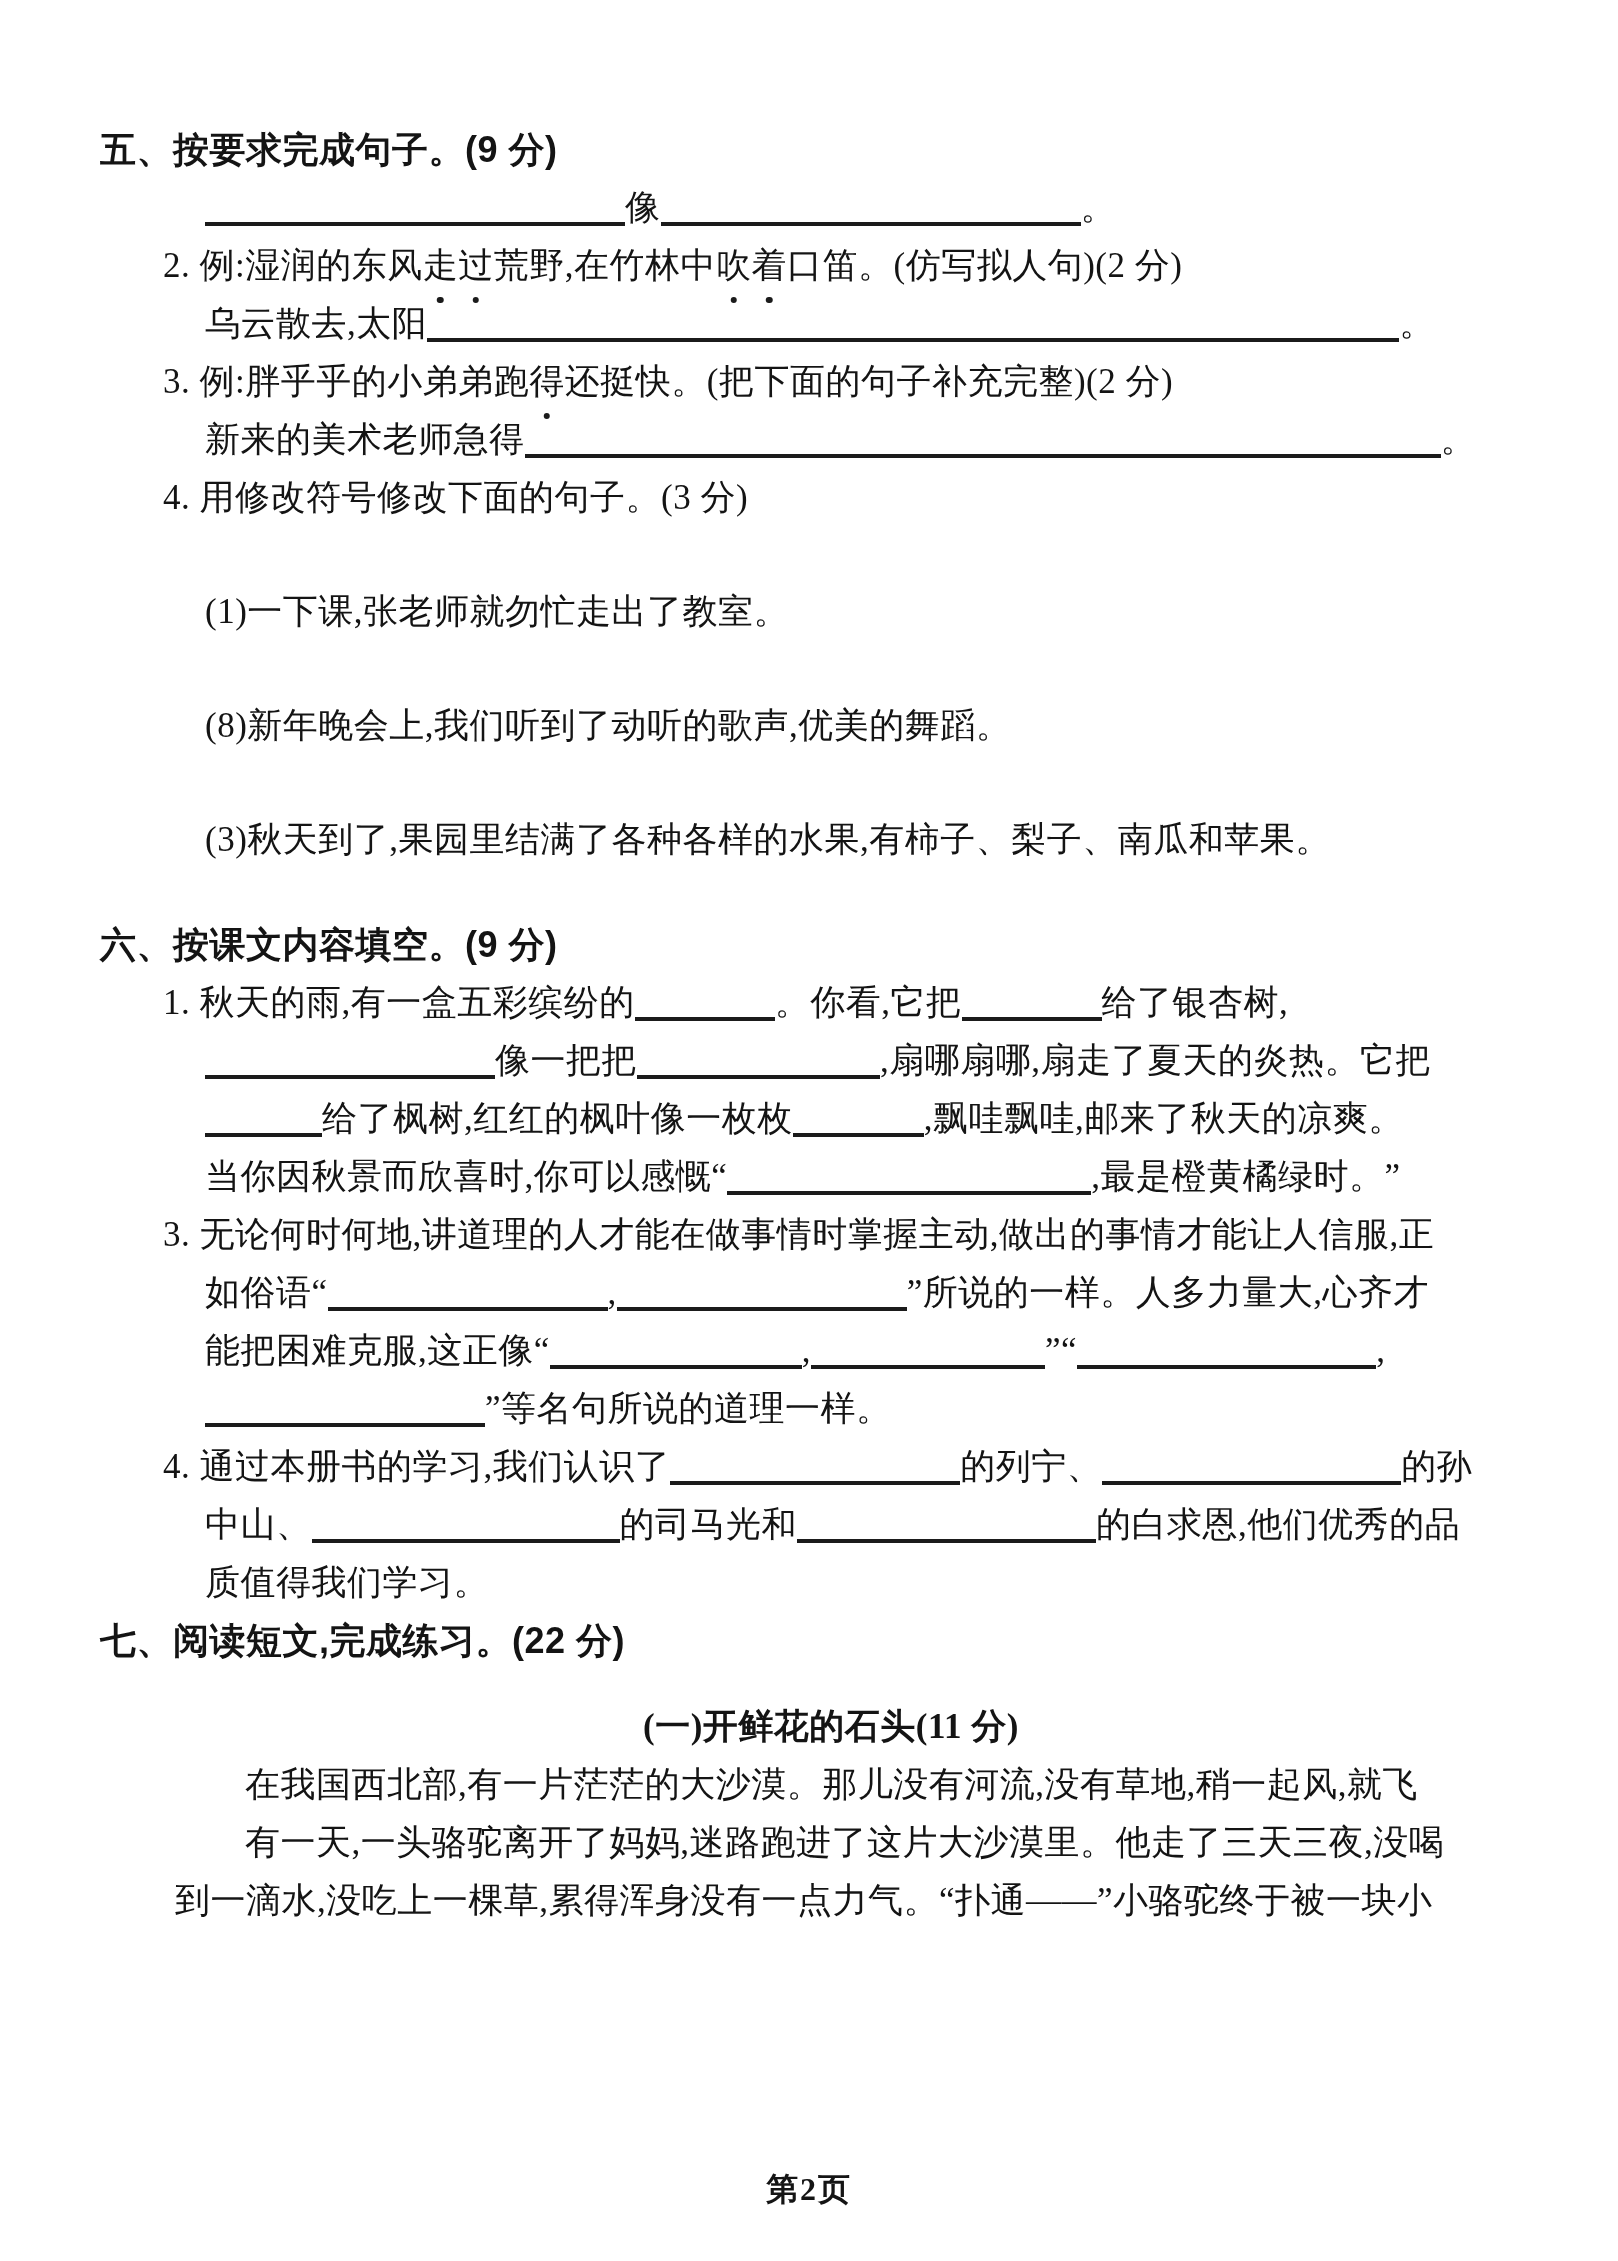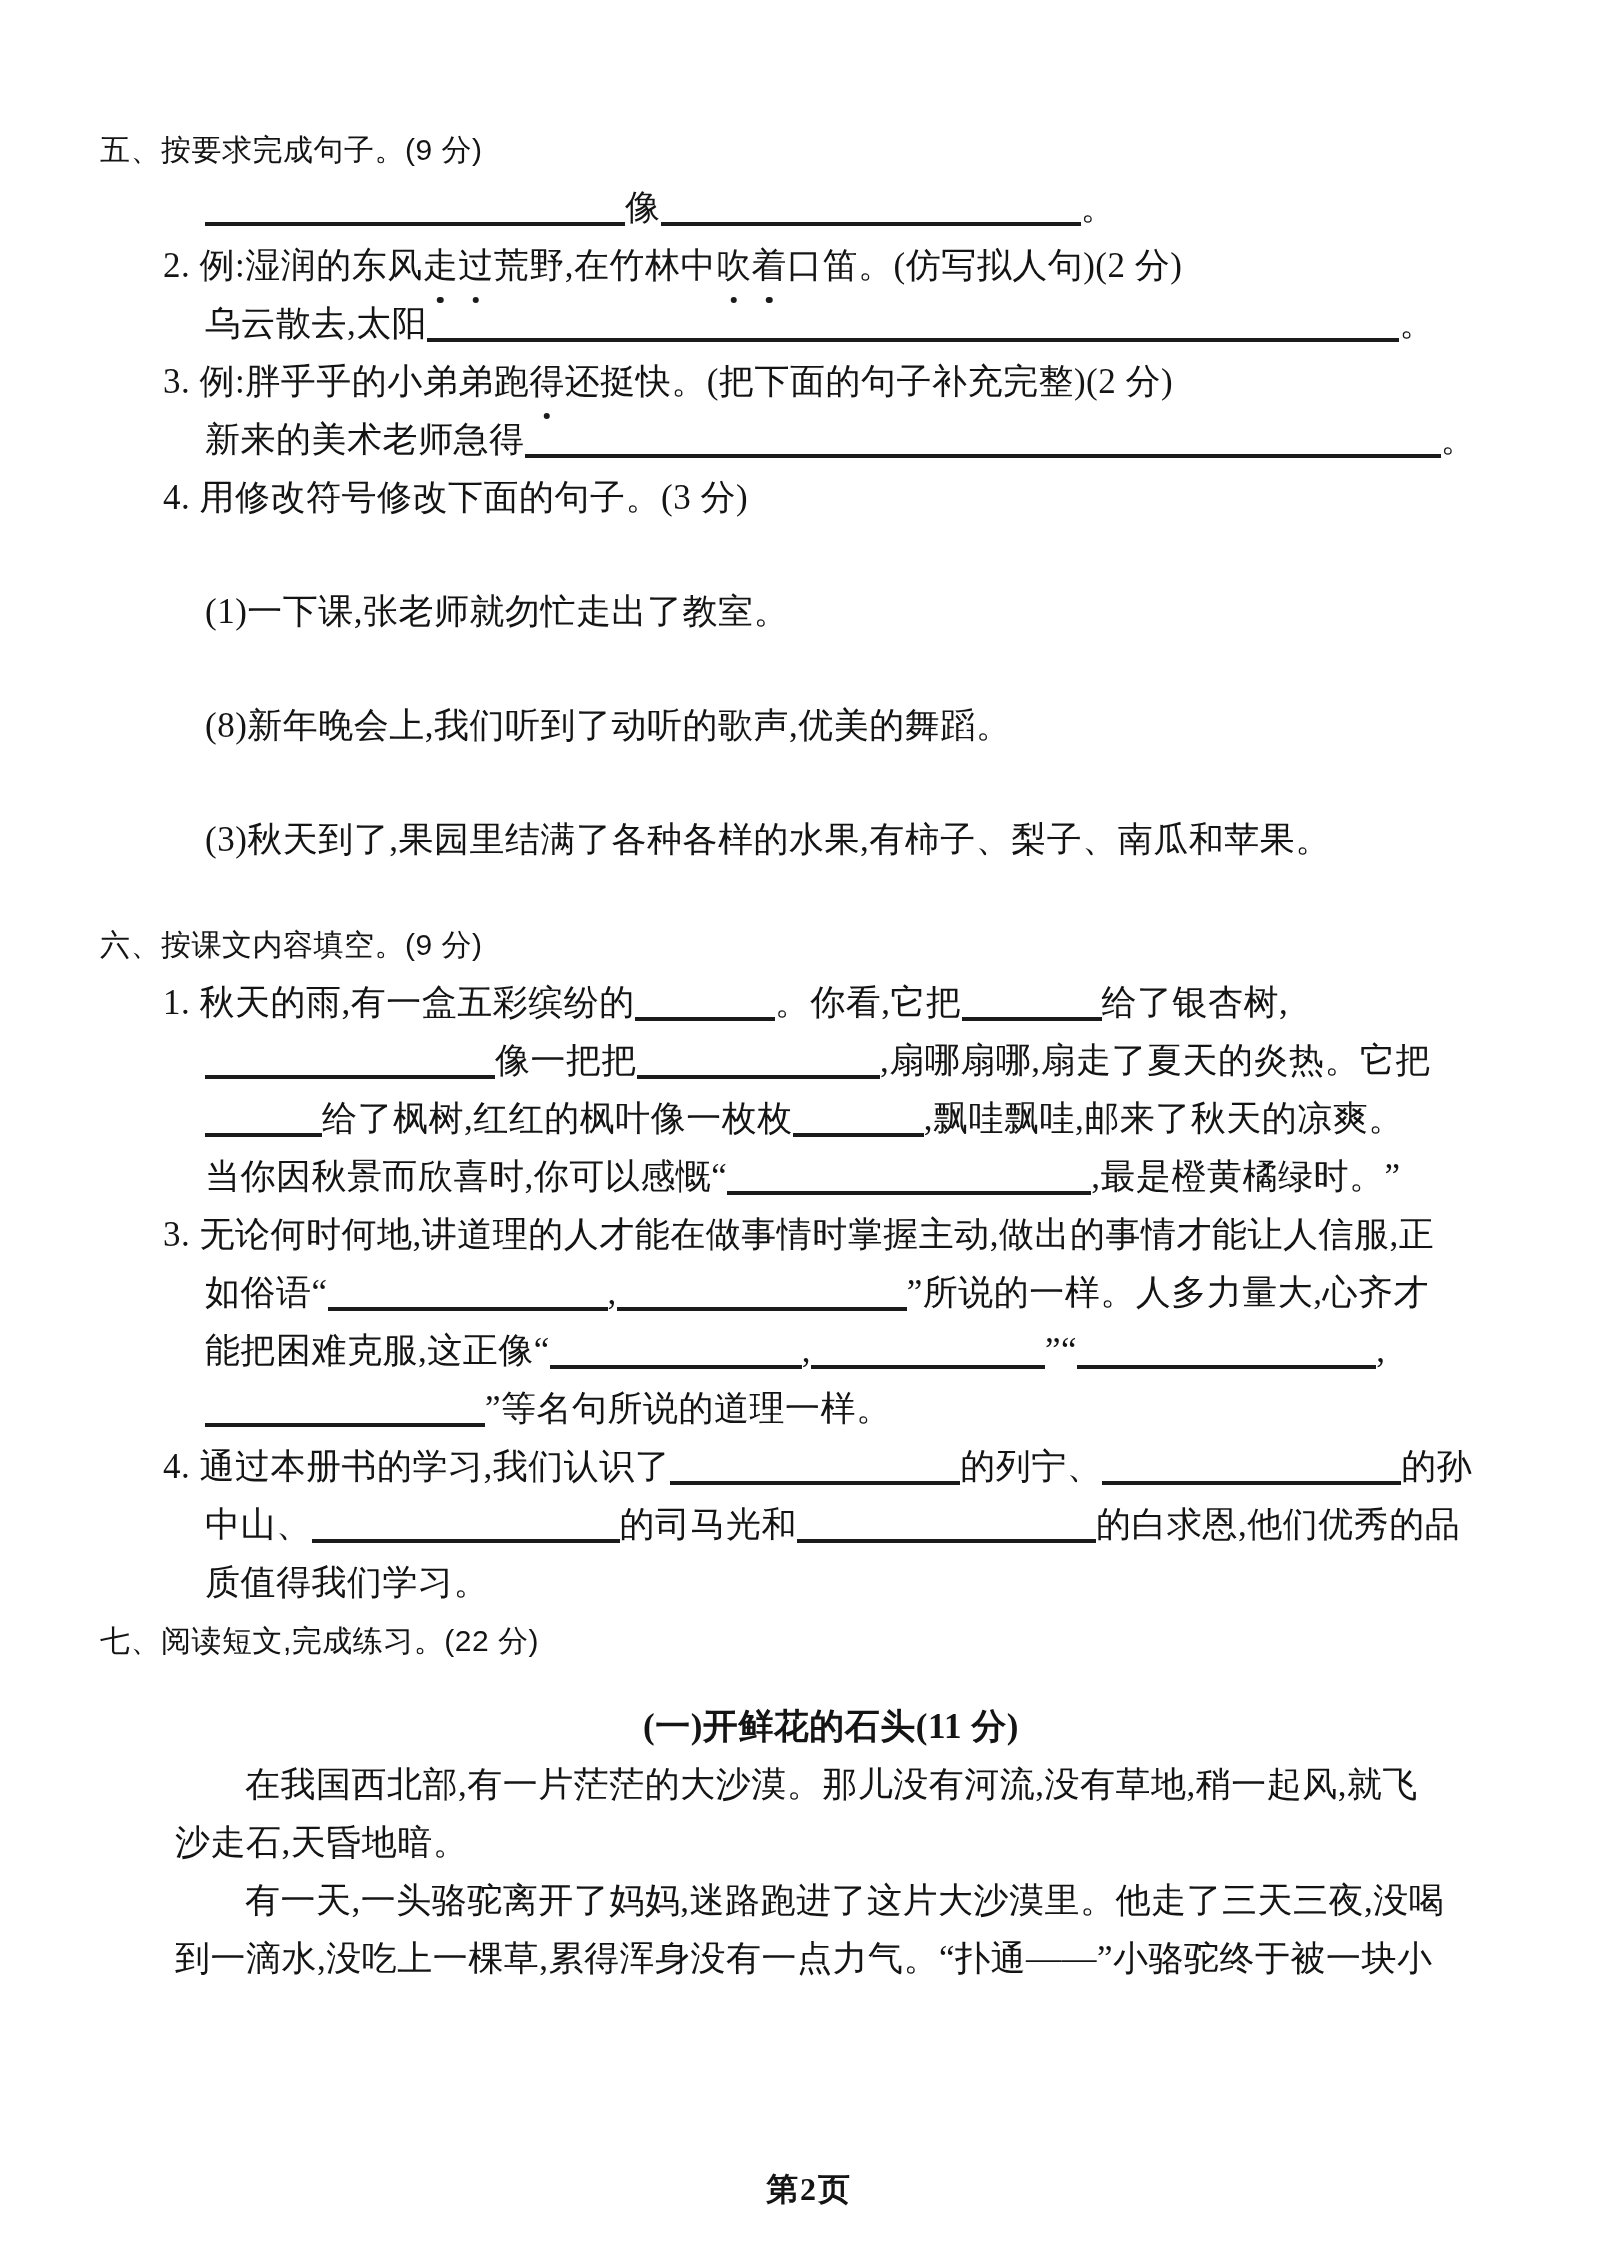"五、按要求完成句子。(9 分)" .line.header { font-size: 30px -> 36px; font-weight: normal -> bold }
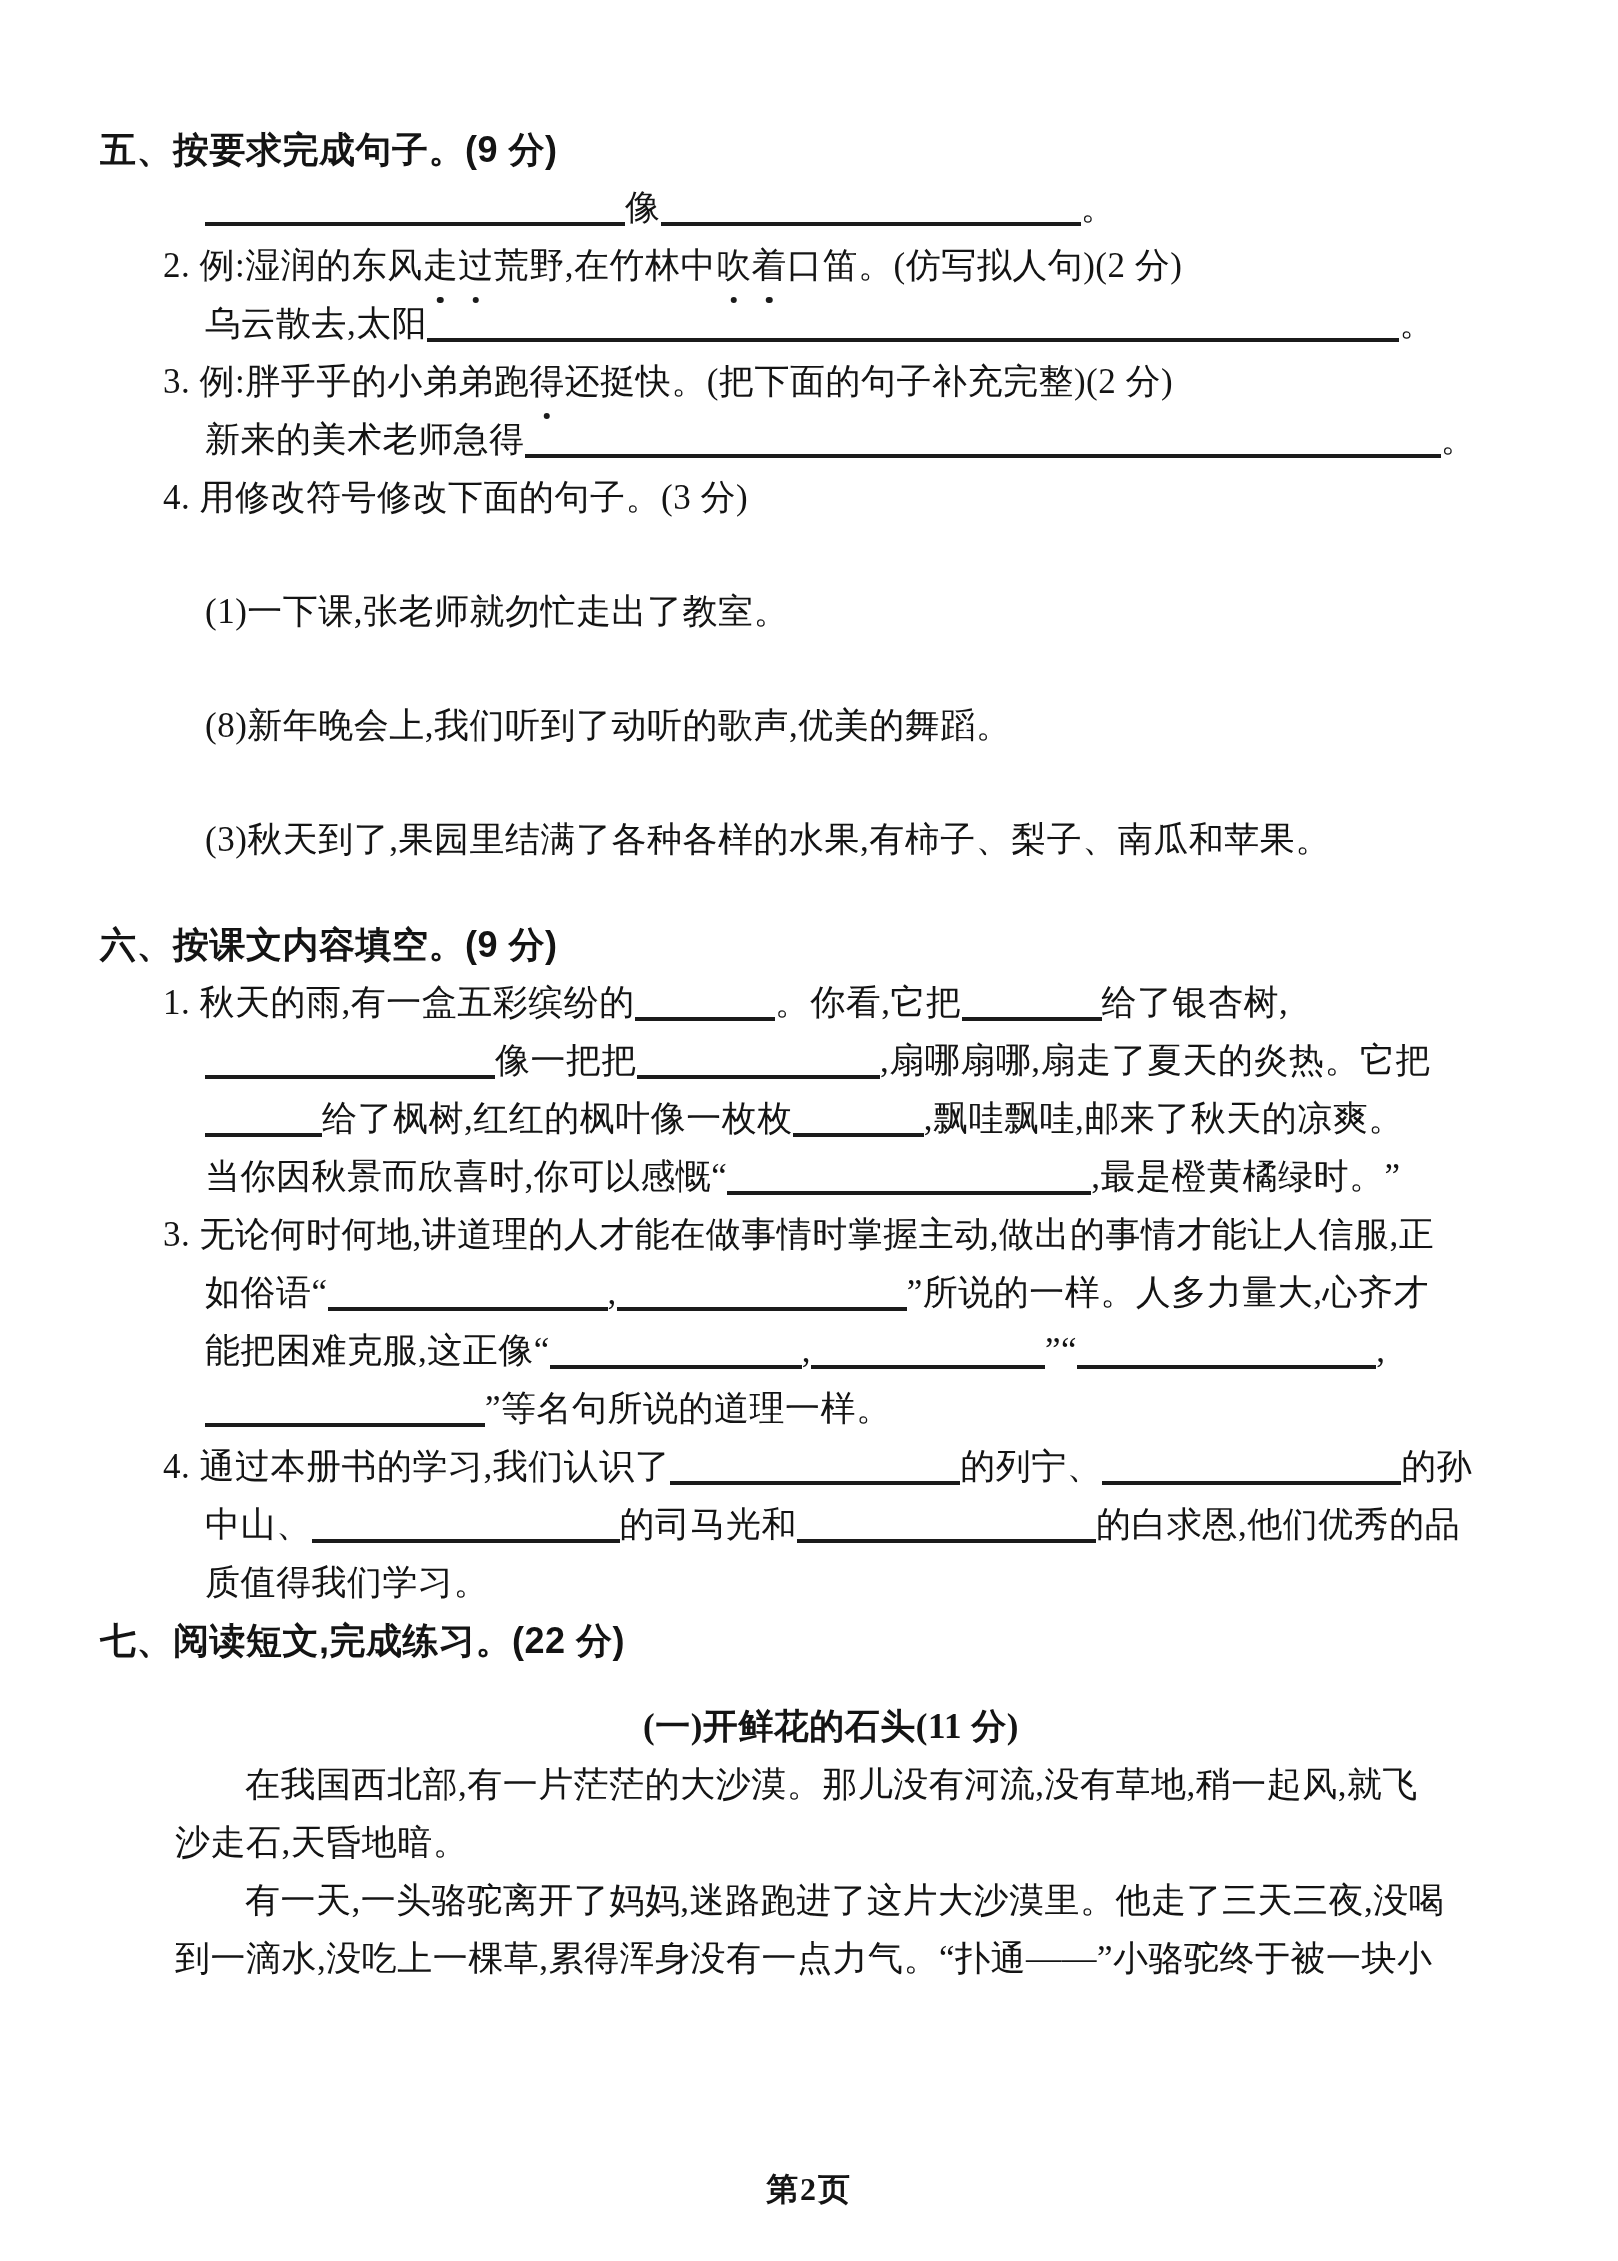"沙走石,天昏地暗。" div.line { html: <div><span>沙走石,天昏地暗。</span></div> -> none }
